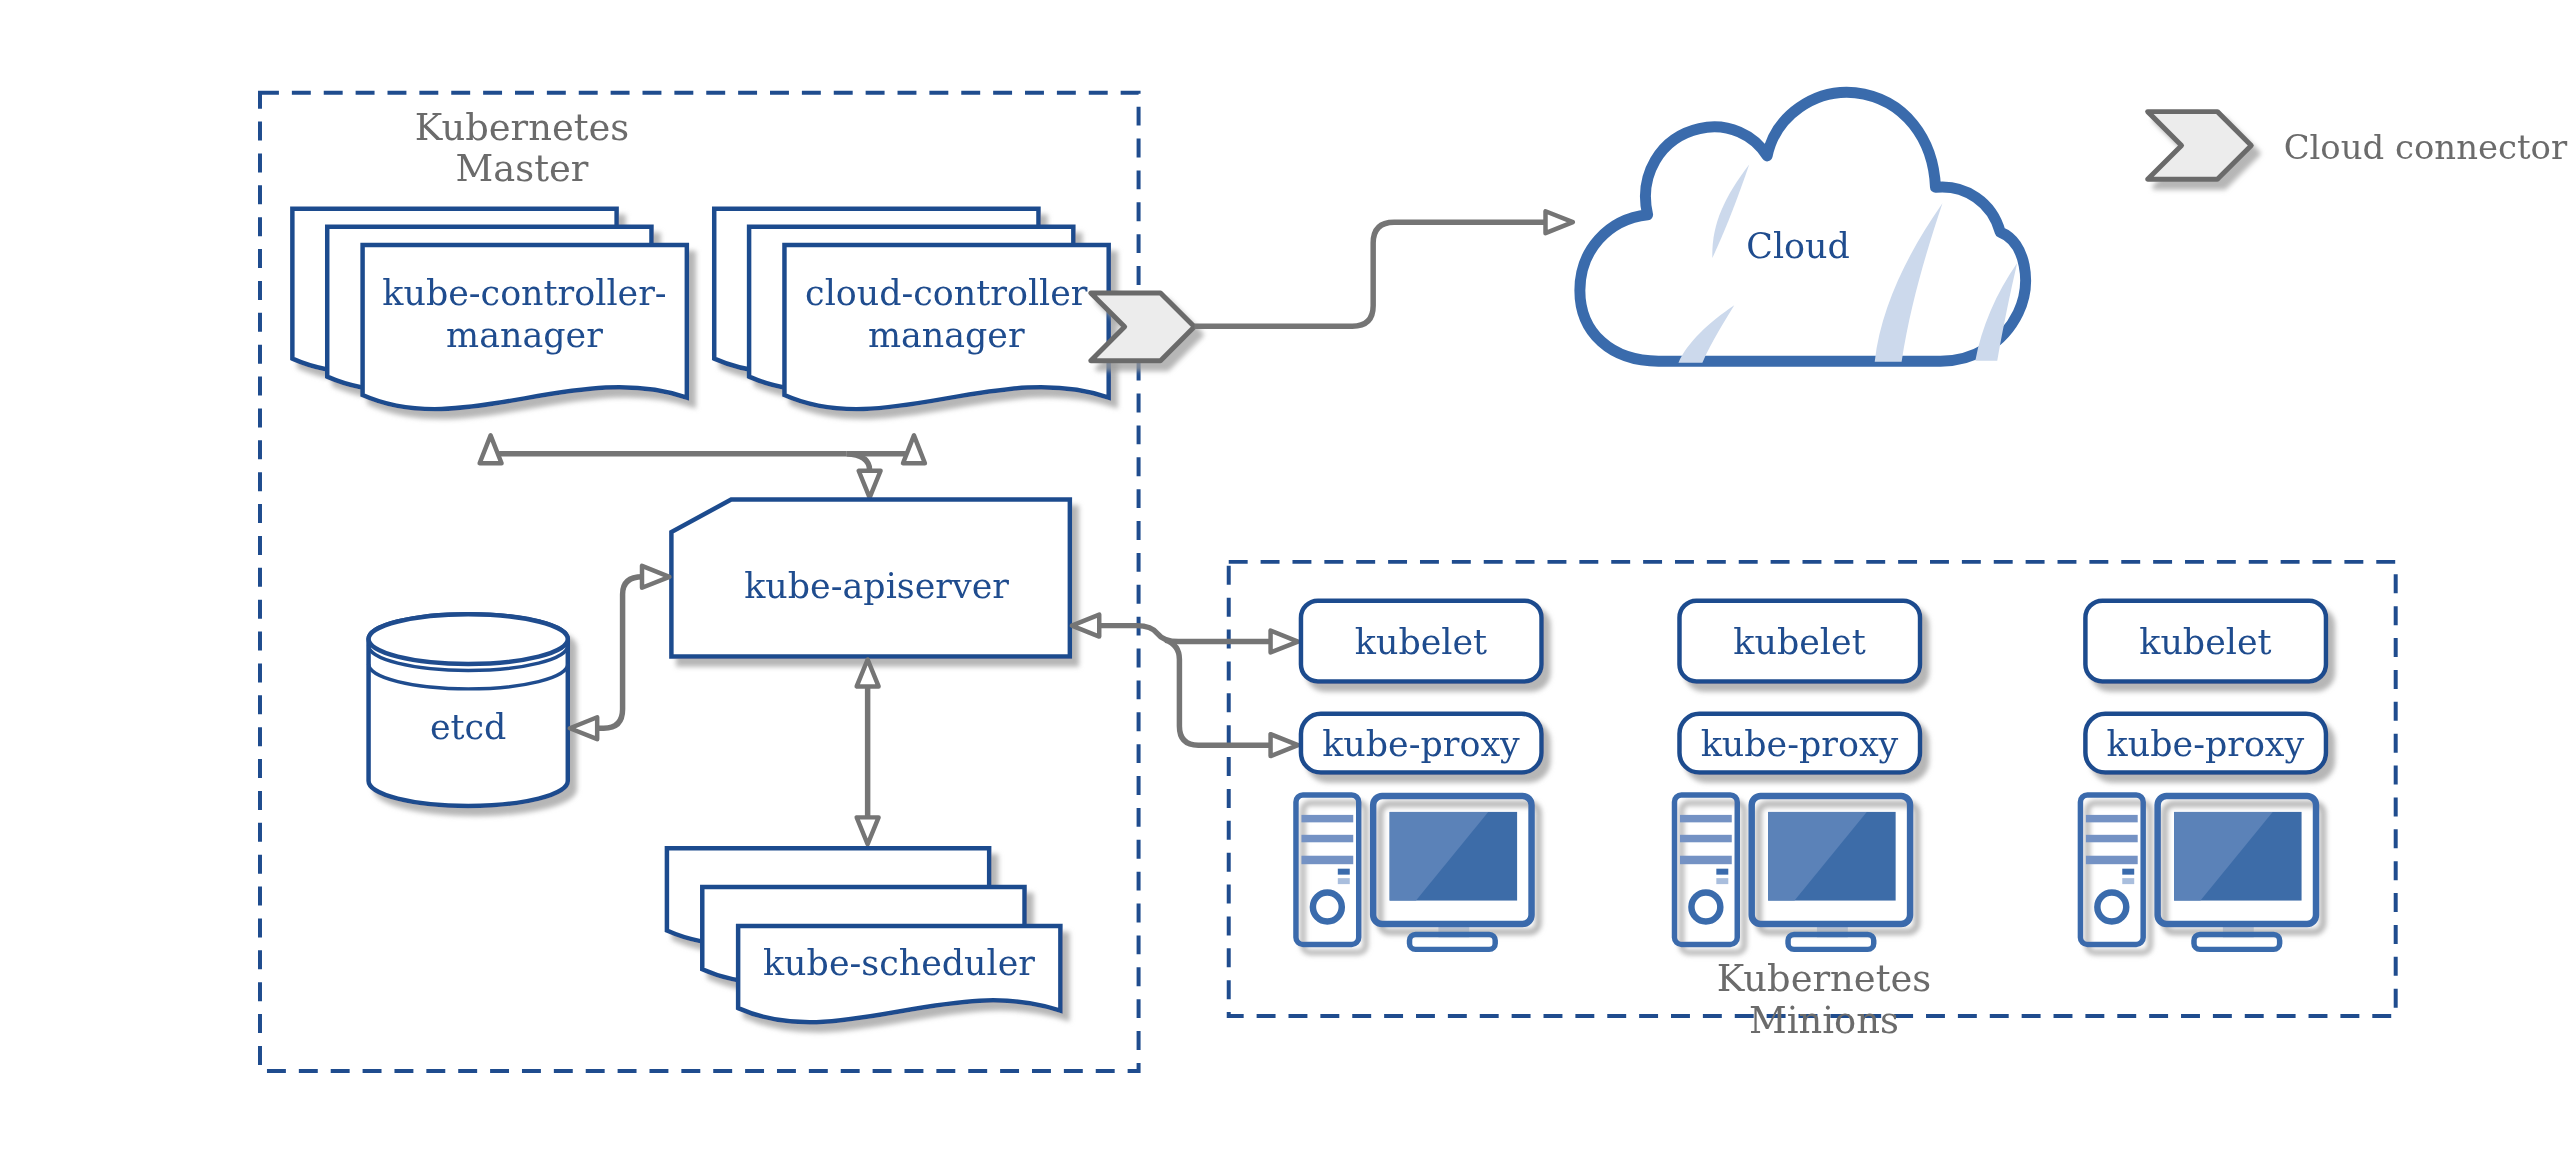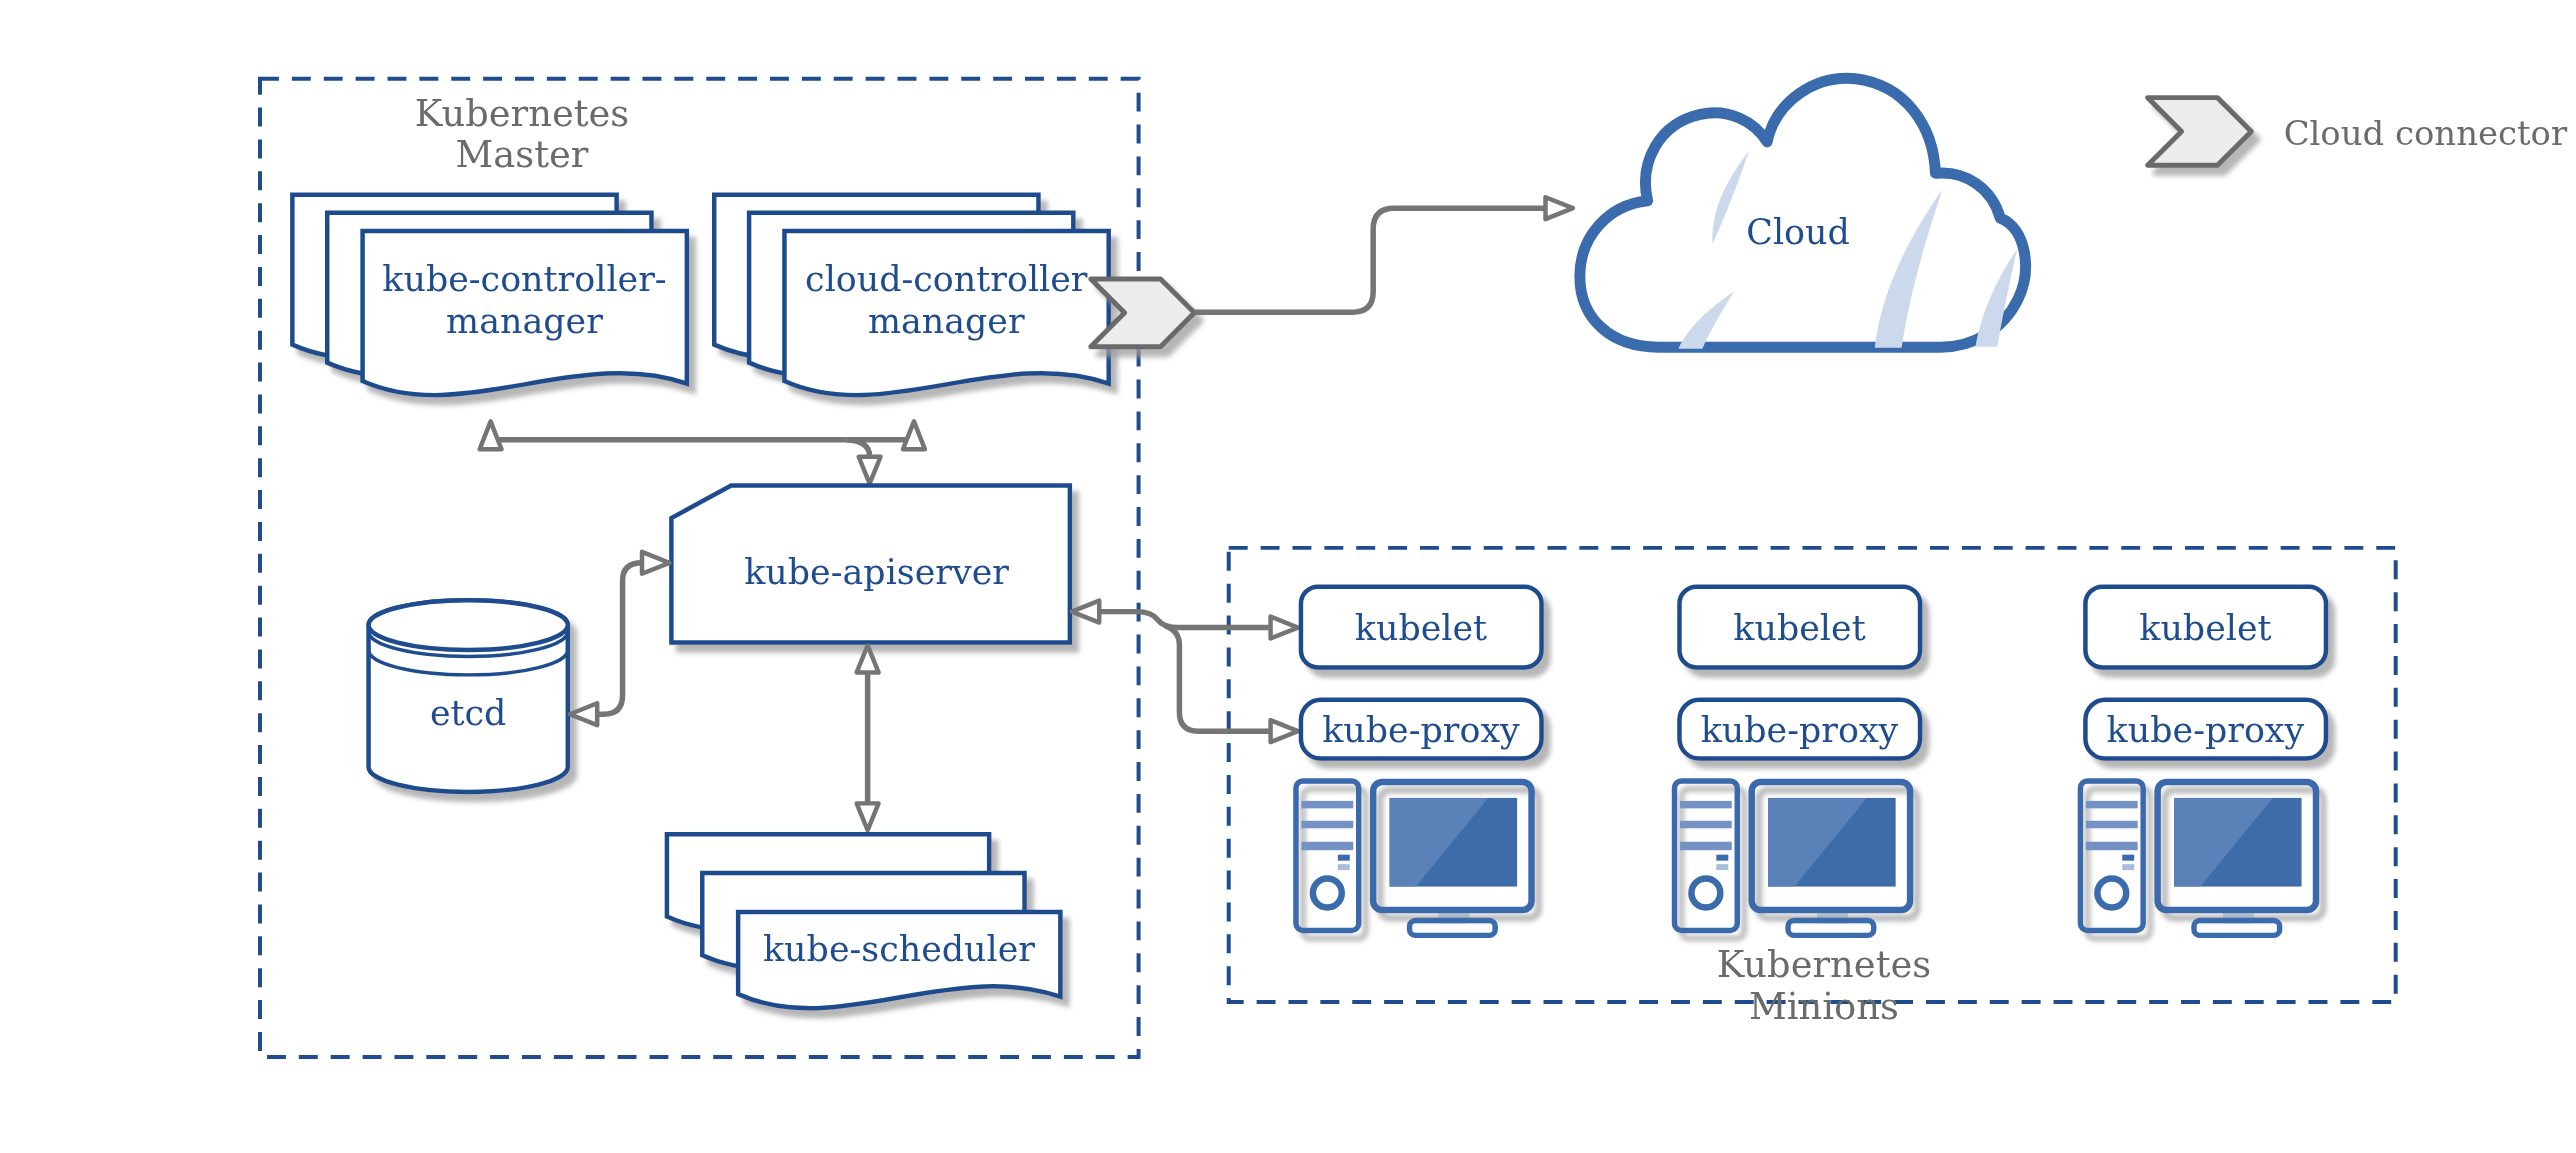"Kubernetes" .stage { margin: 0 auto -> 14px auto }
